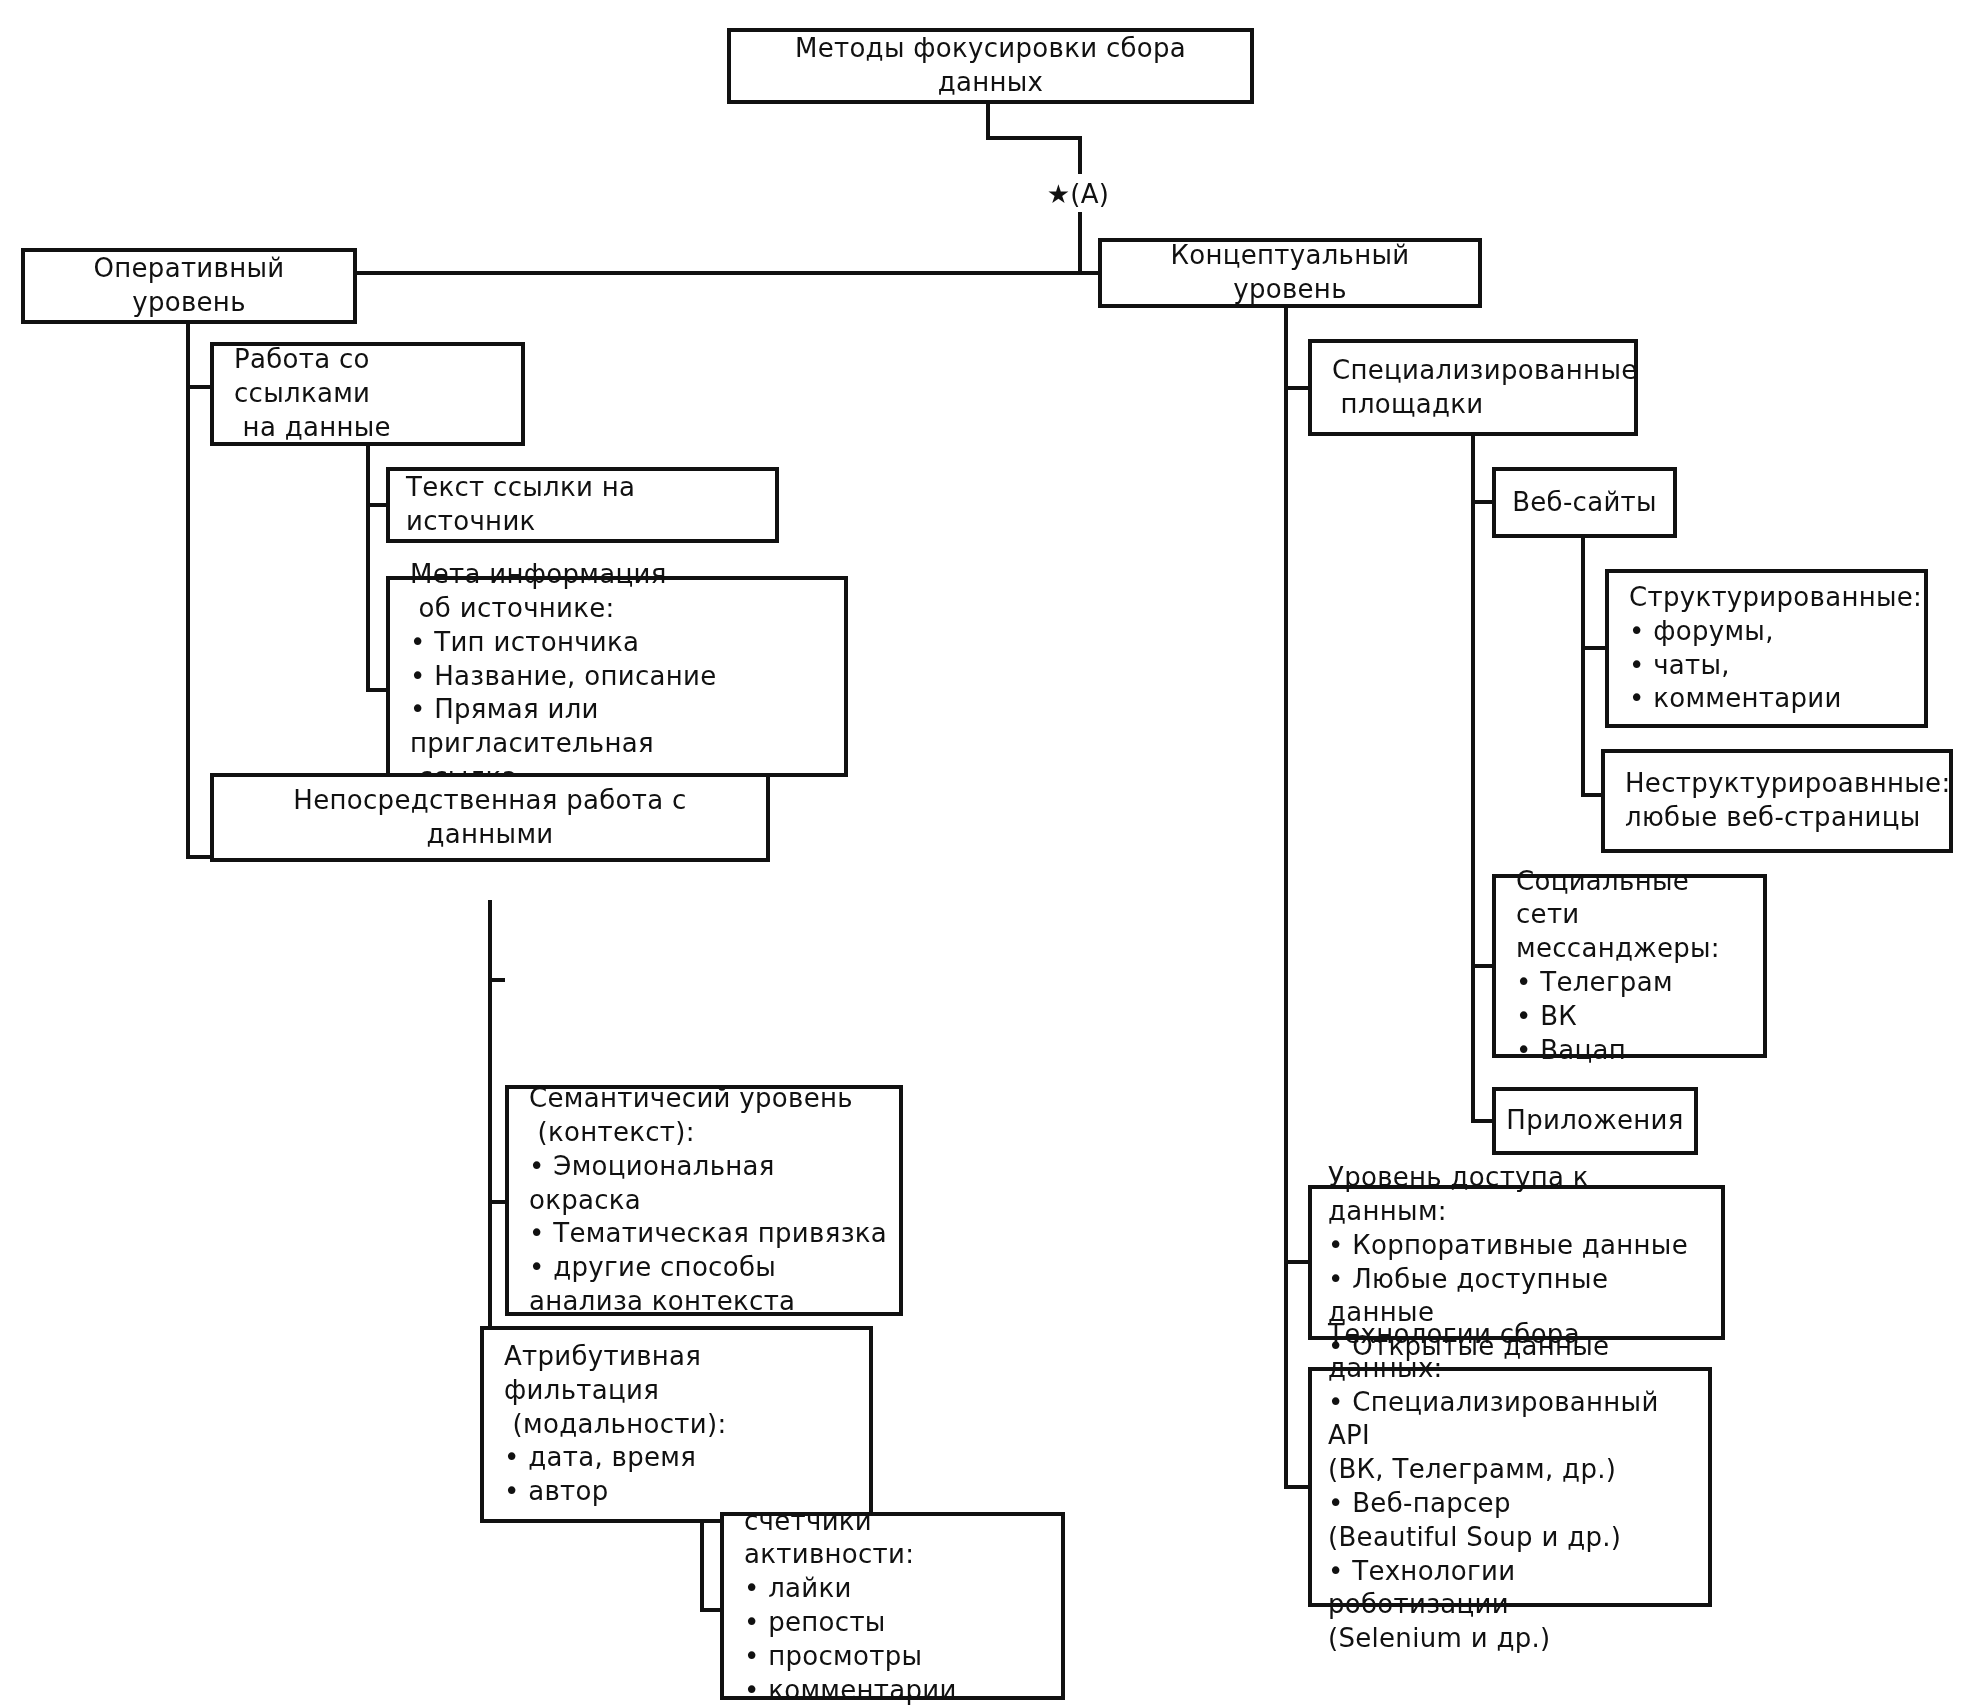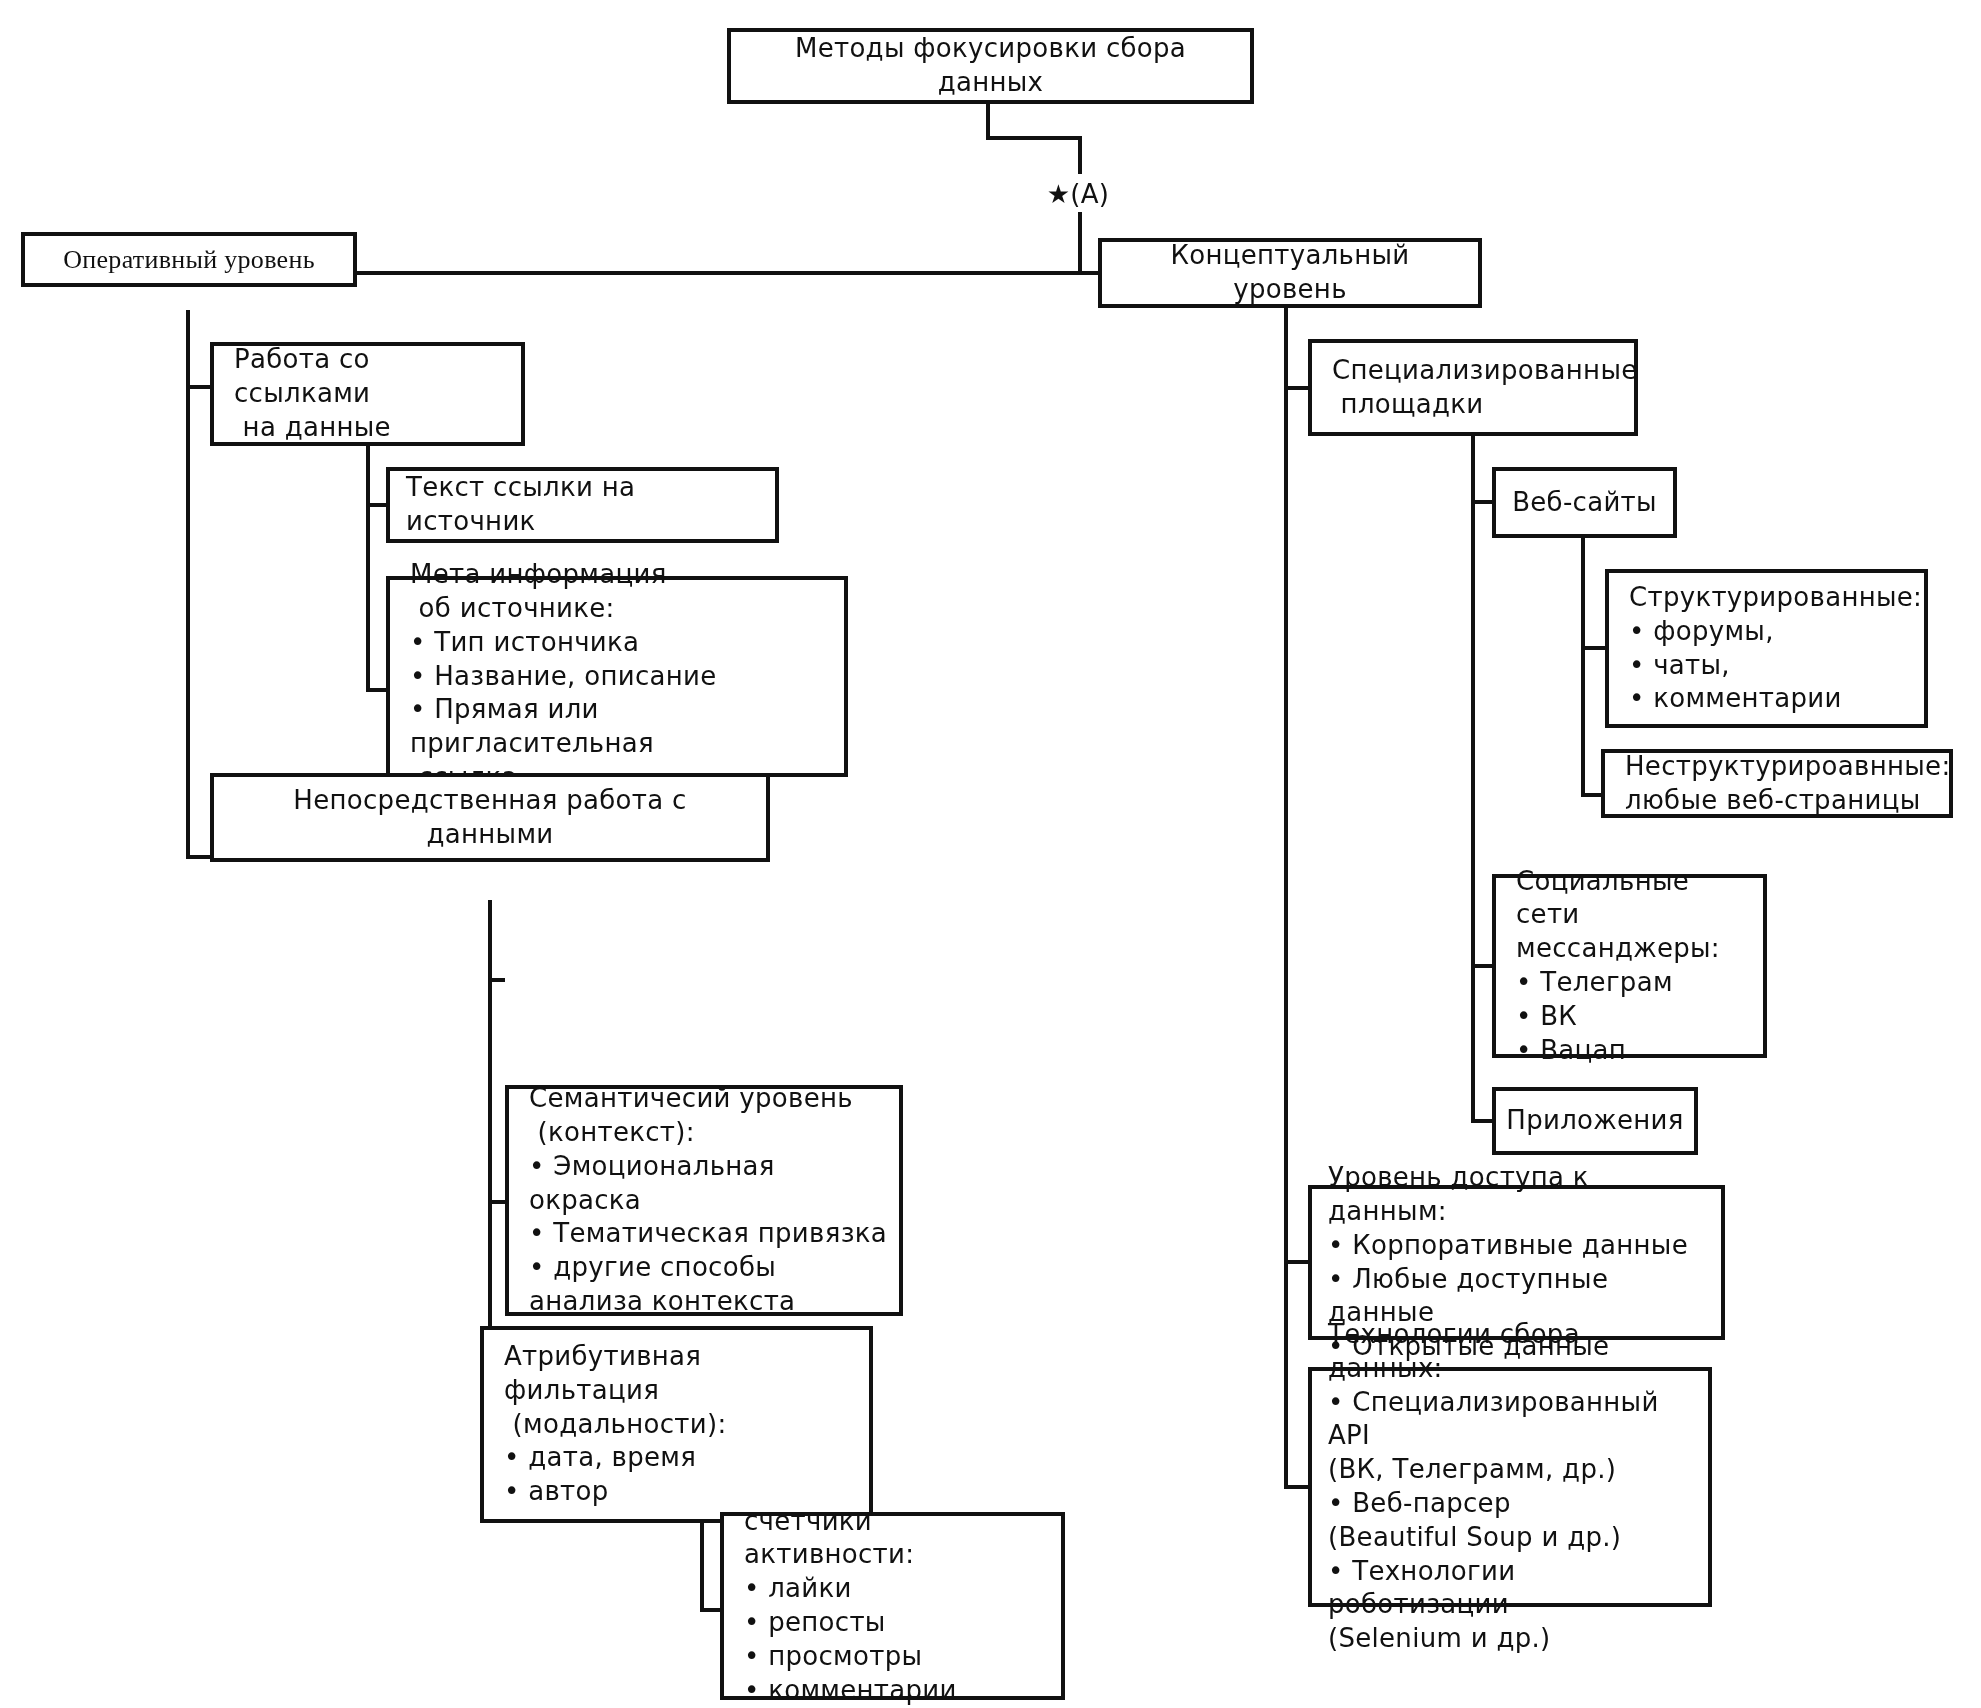"Оперативный уровень" div.box { font-family: Liberation Serif, serif -> none; height: 55px -> 76px; top: 232px -> 248px }
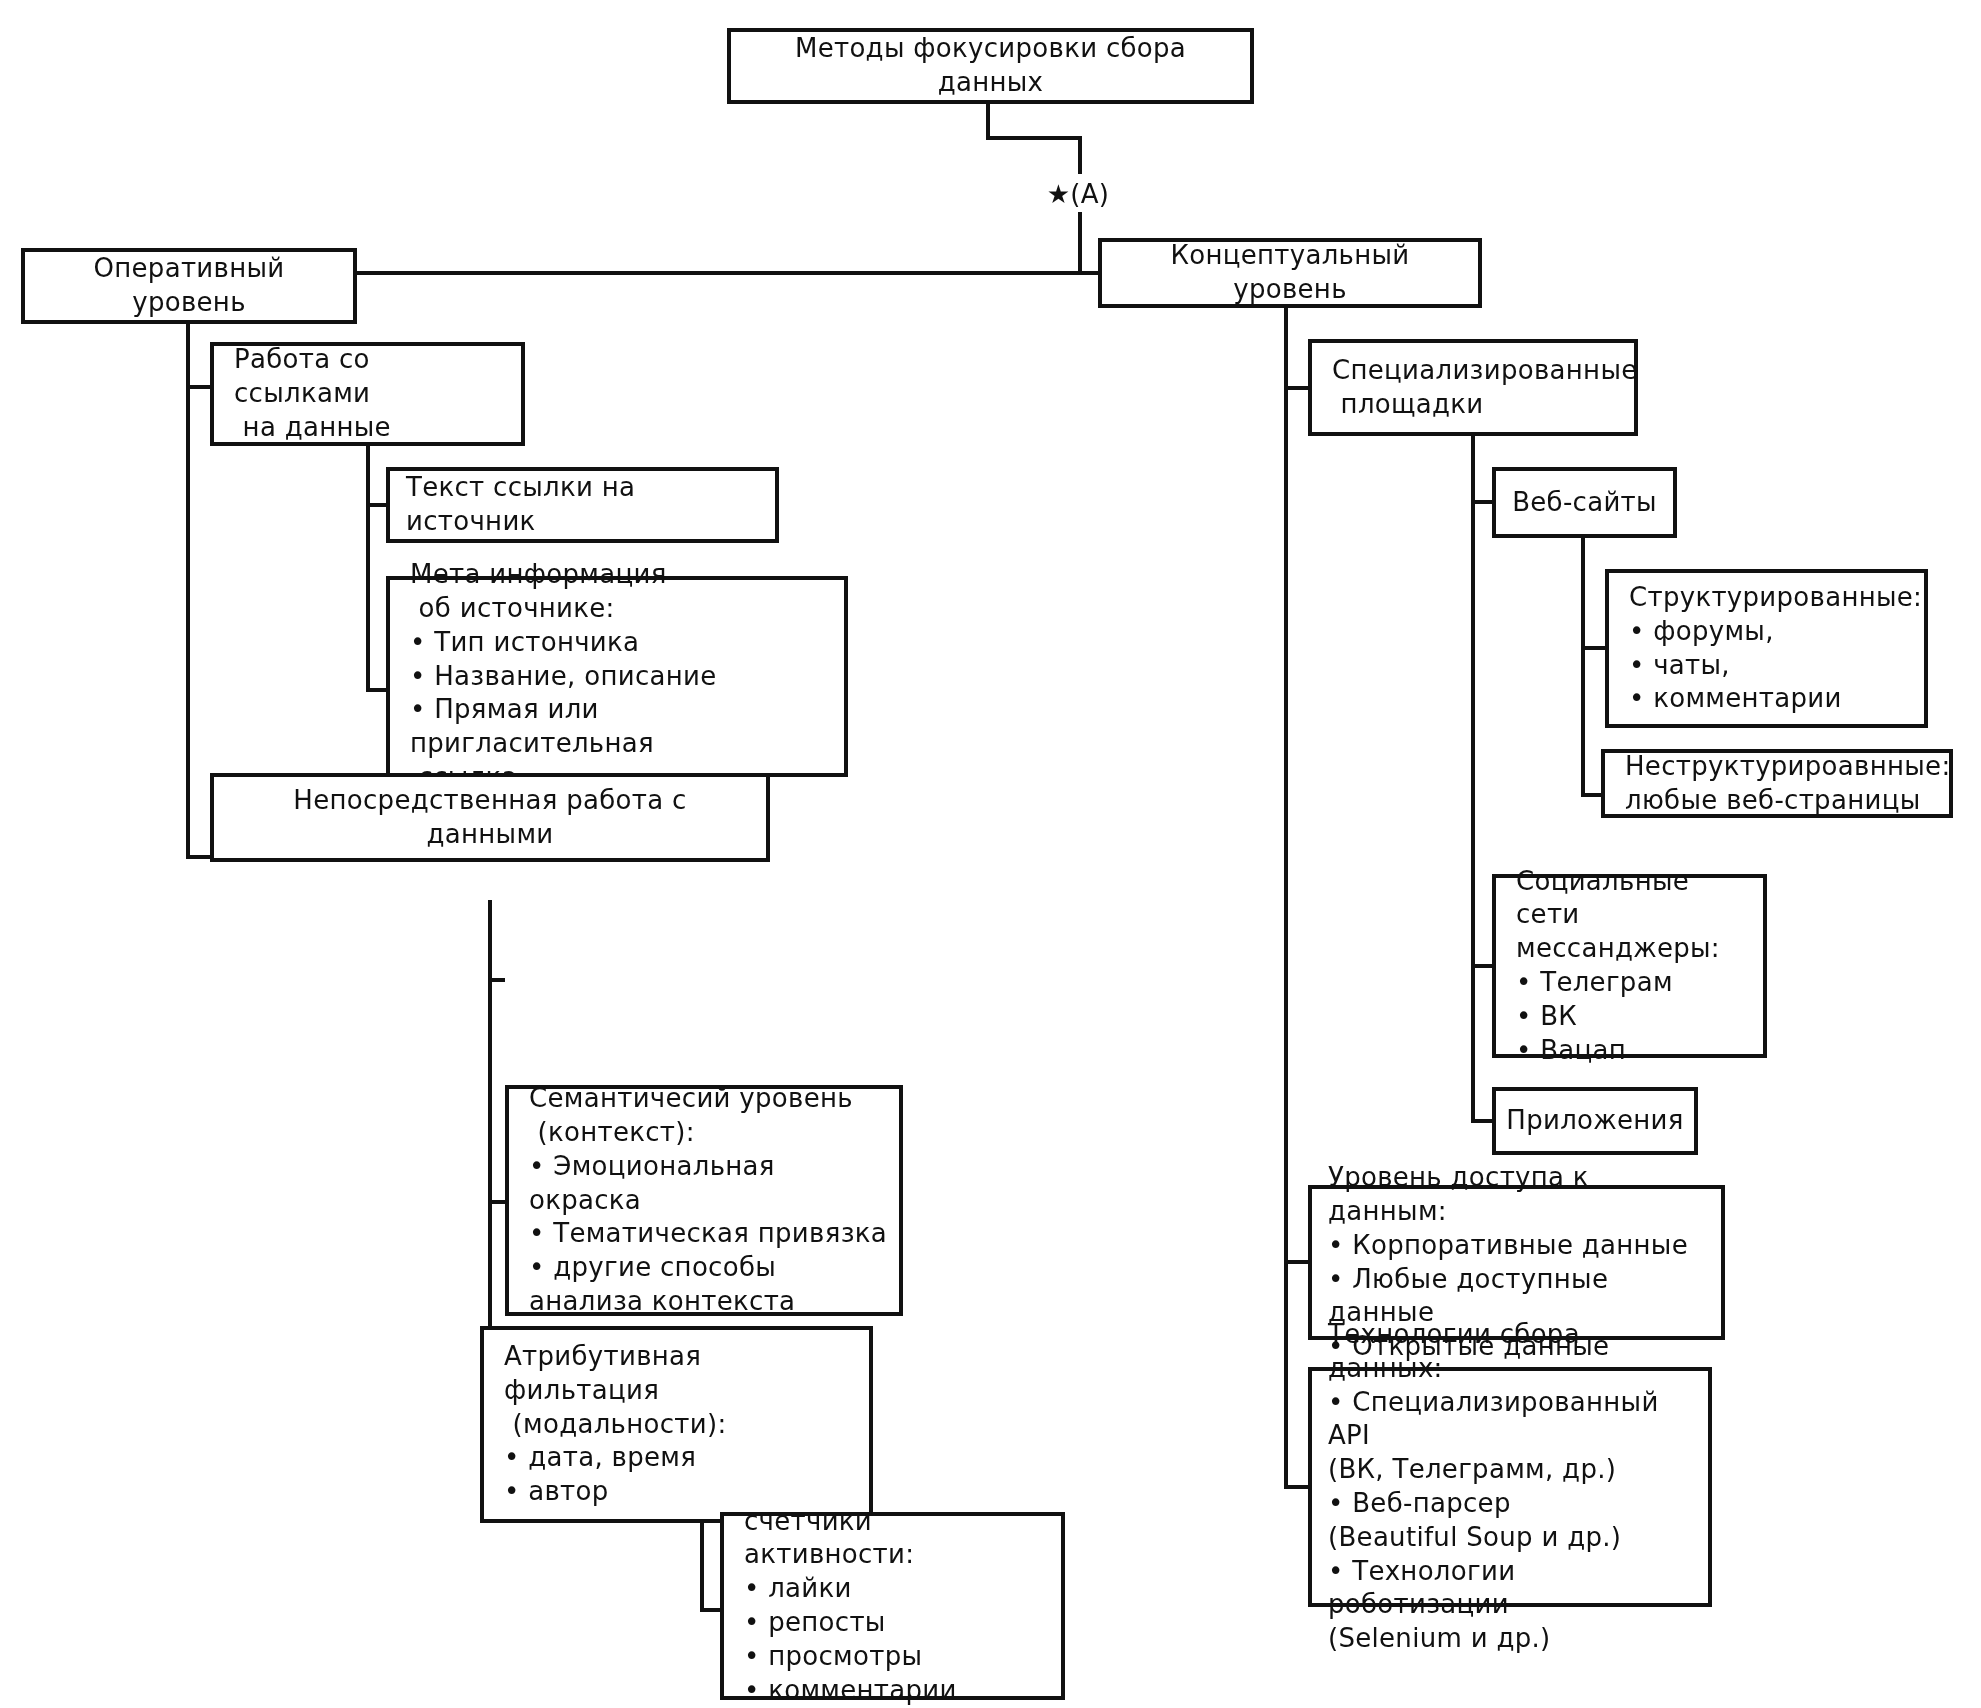"Неструктурироавнные:" div.box { height: 69px -> 104px }
